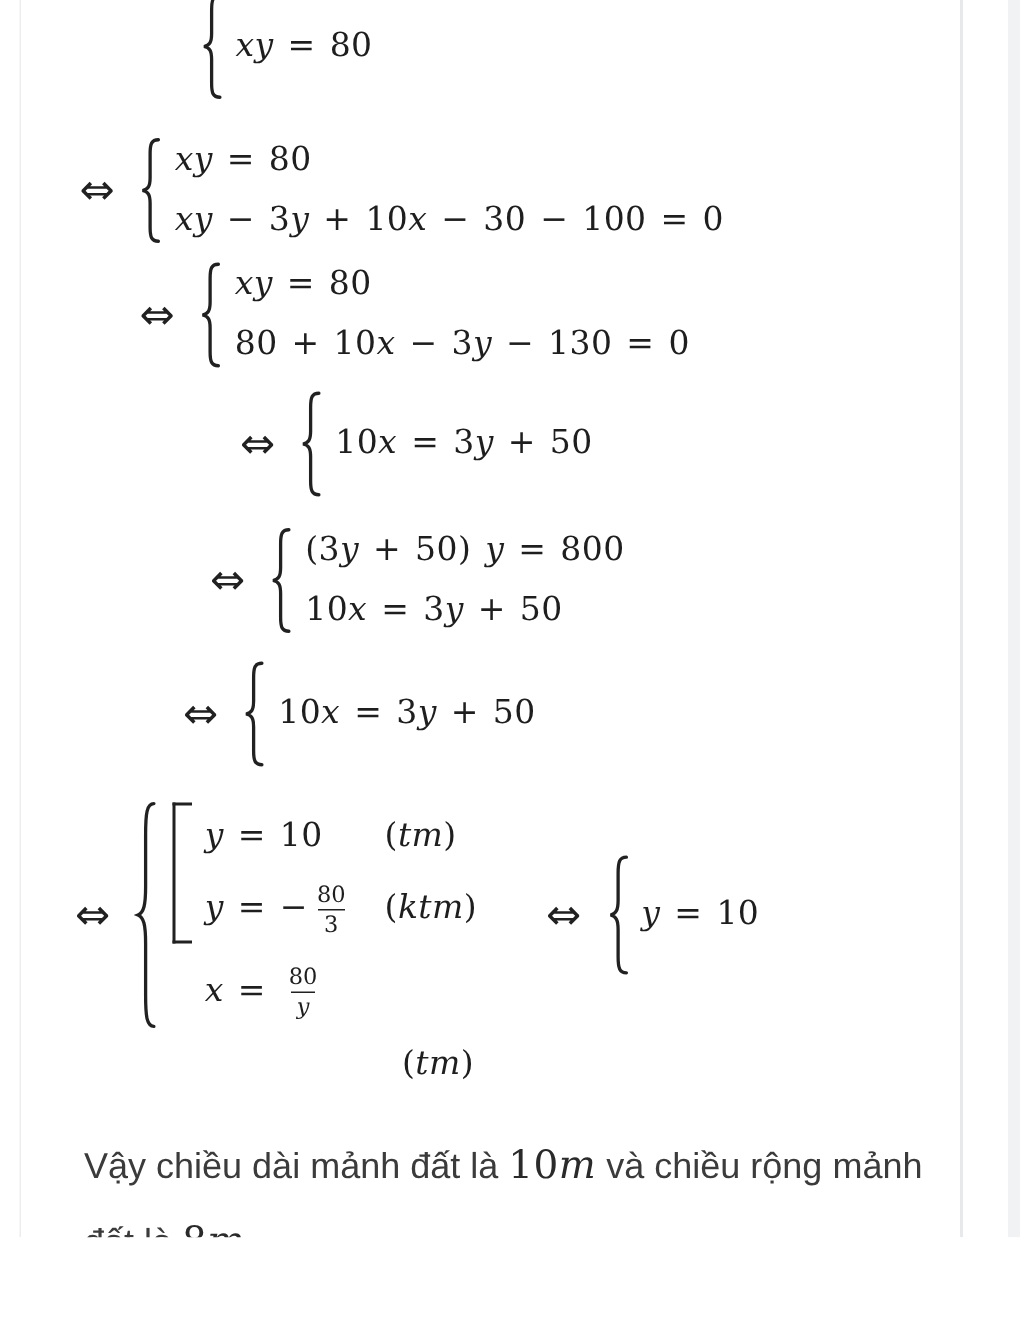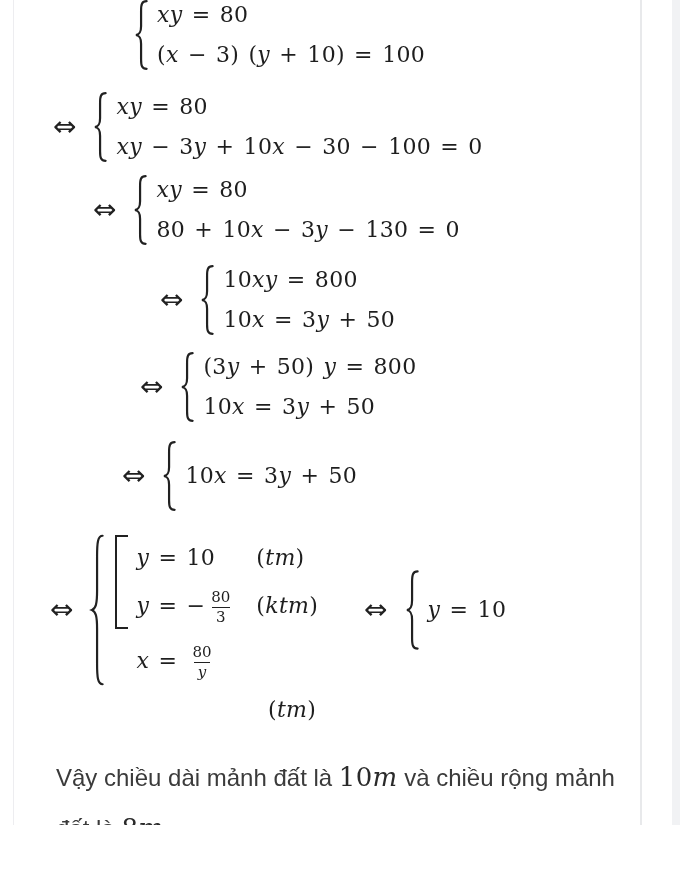"(x − 3) (y +" div.mline { html: <div>(<i>x</i> − 3) (<i>y</i> + 10) = 100</div> -> none }
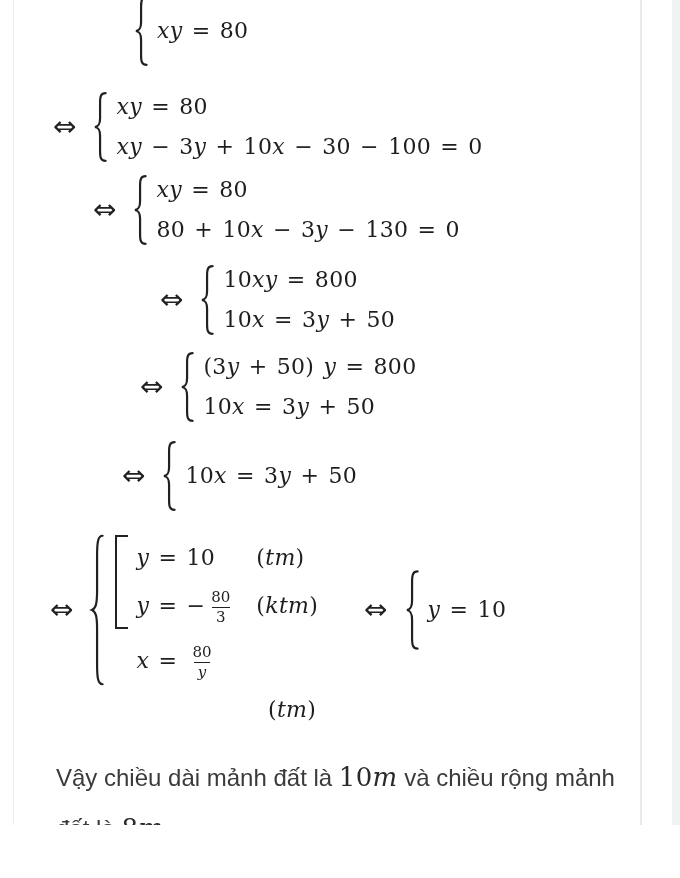"10xy = 800" div.mline { html: <div>10<i>xy</i> = 800</div> -> none }
